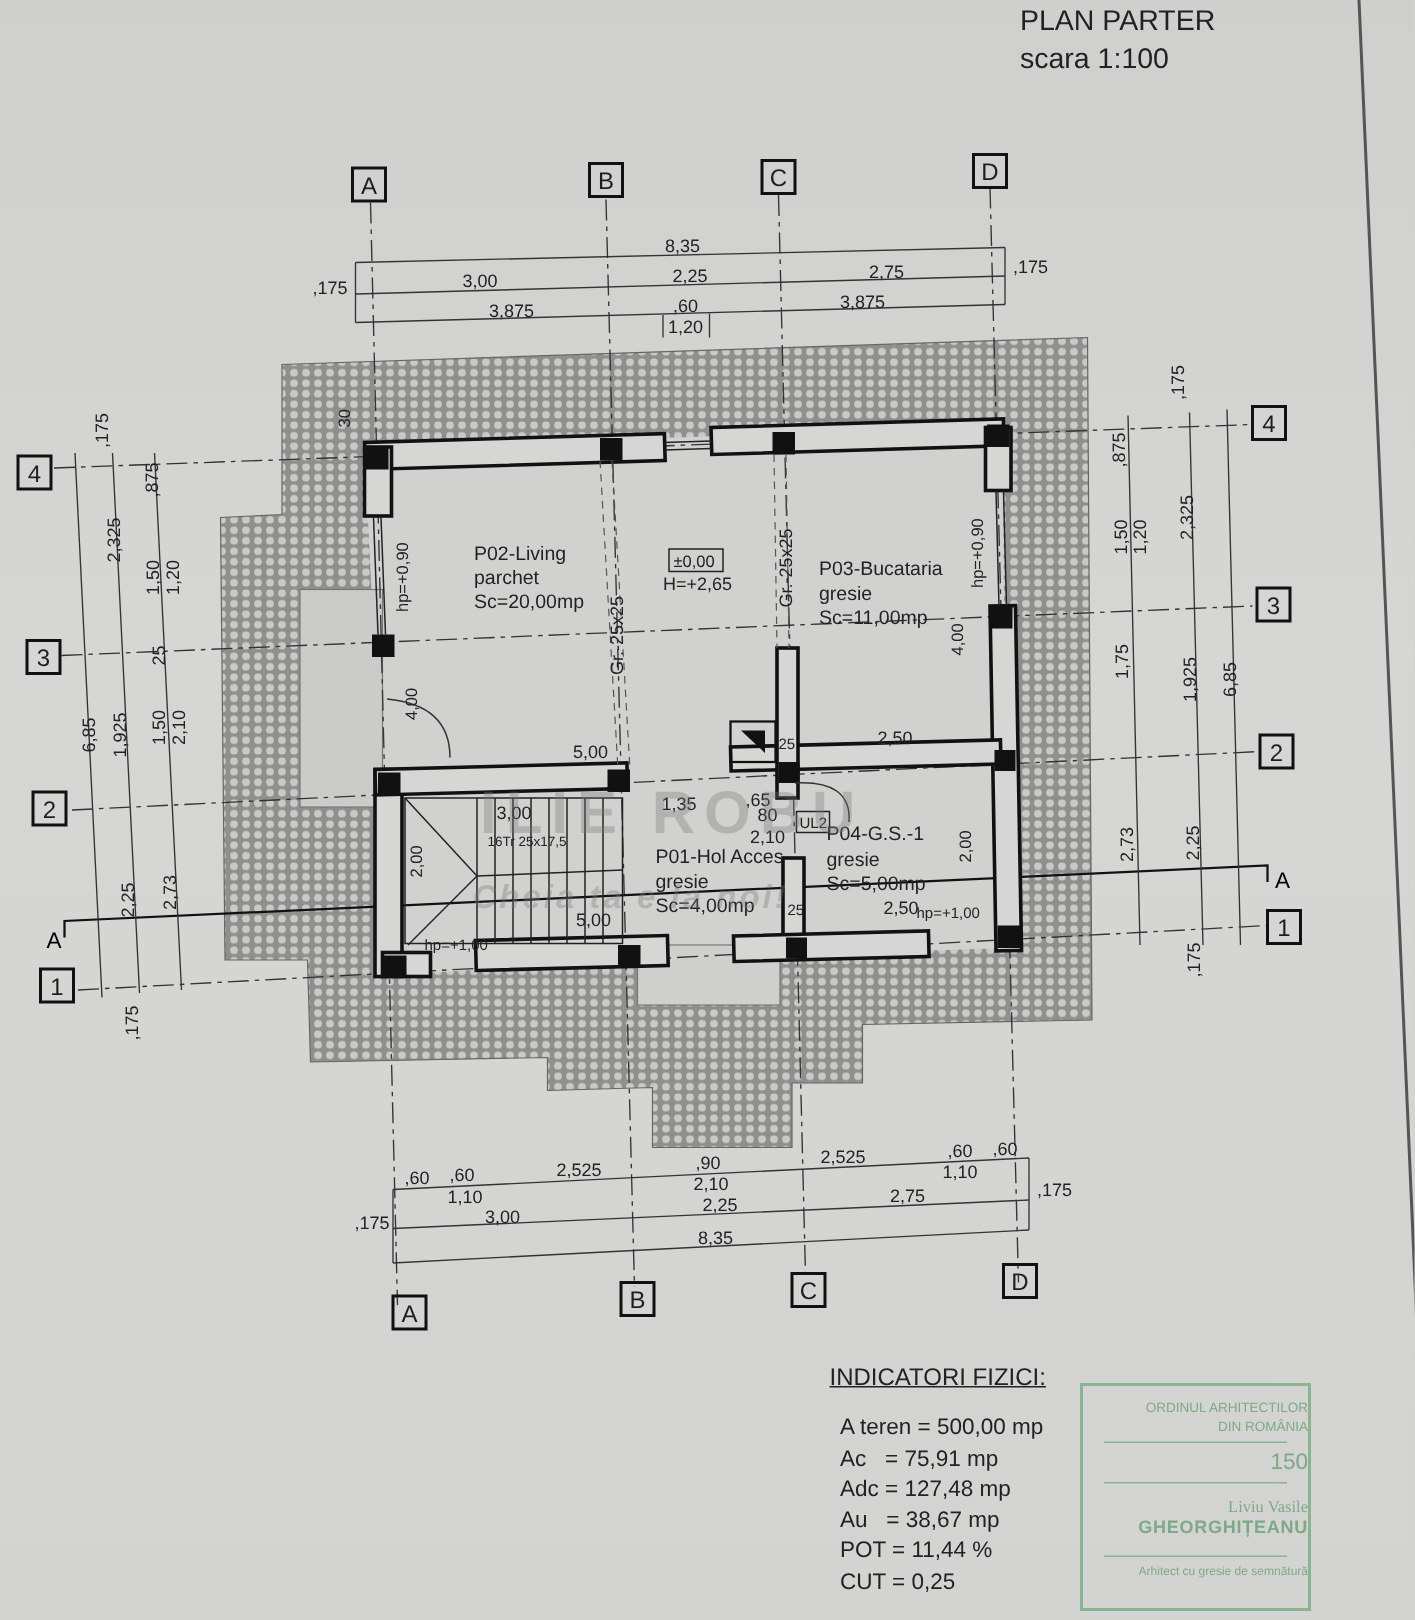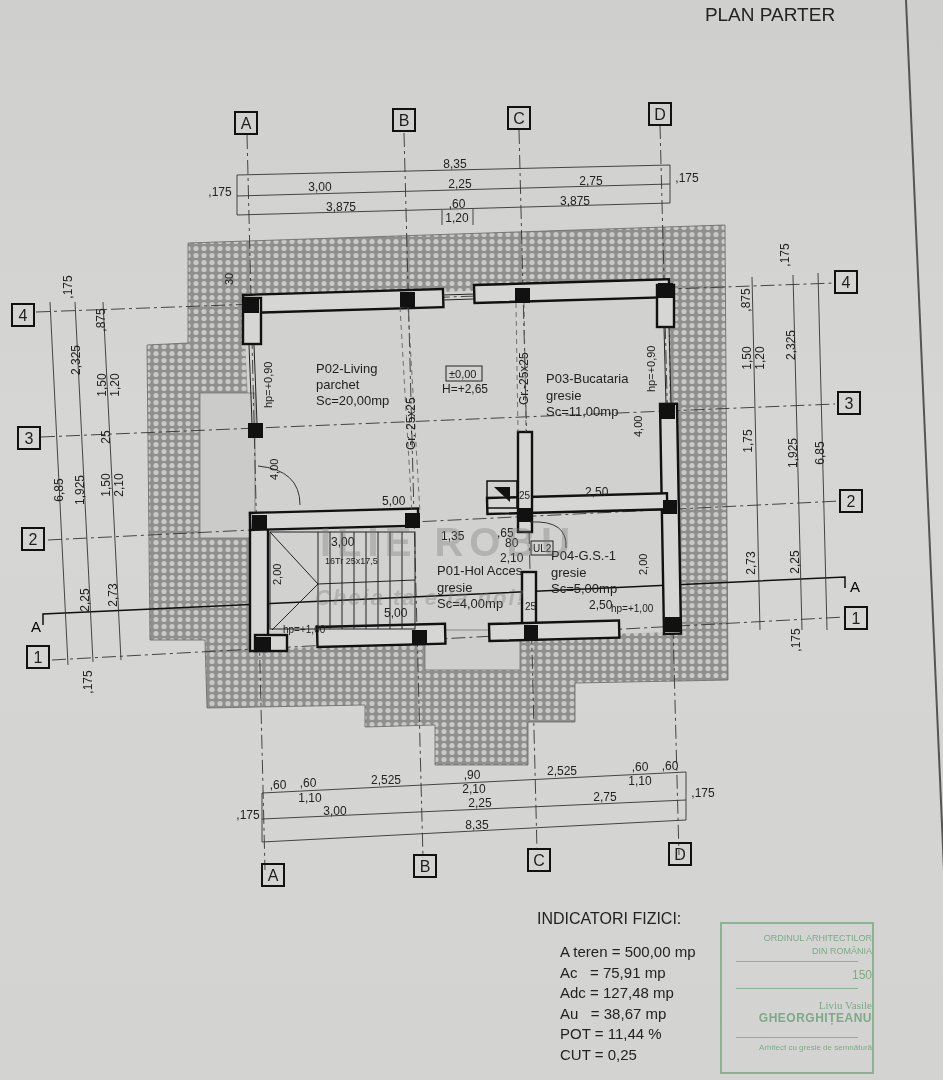"PLAN PARTER" .title { text-align: center -> left }
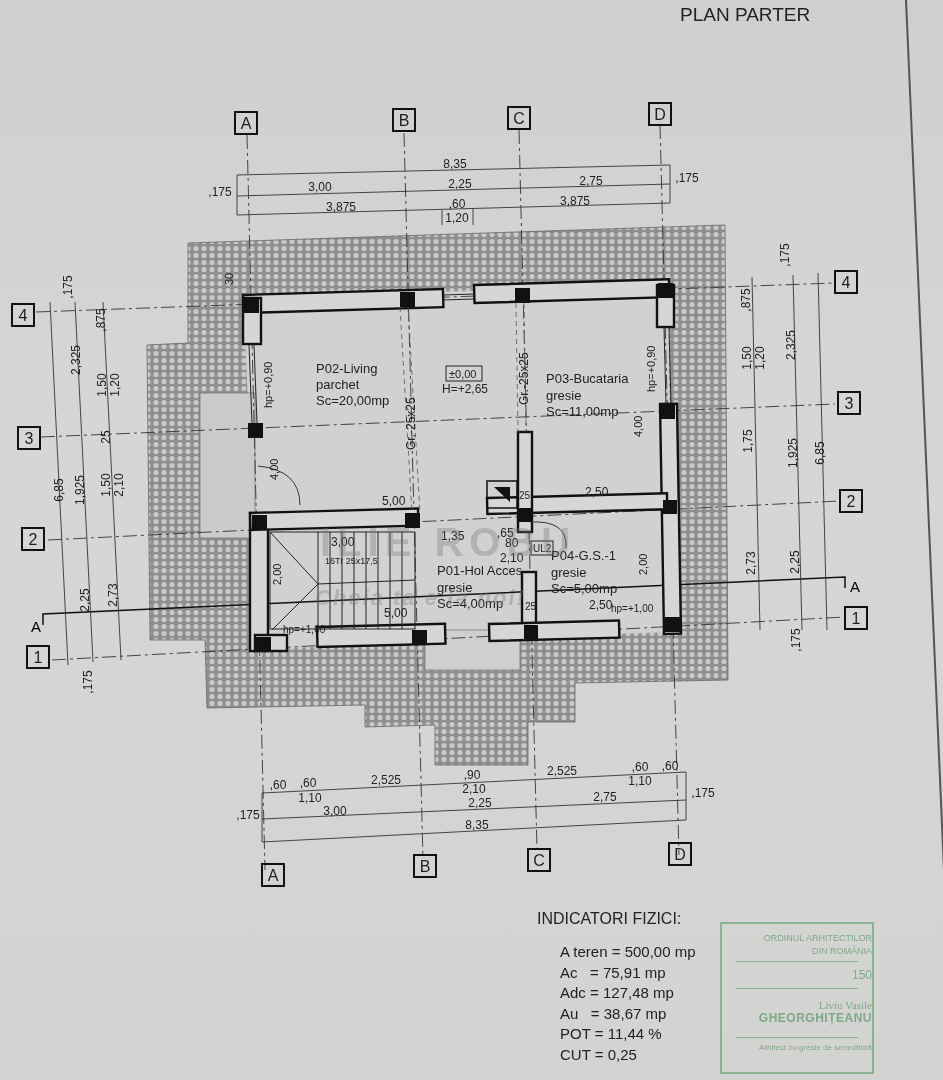"scara 1:100" div { html: none -> <div>scara 1:100</div> }
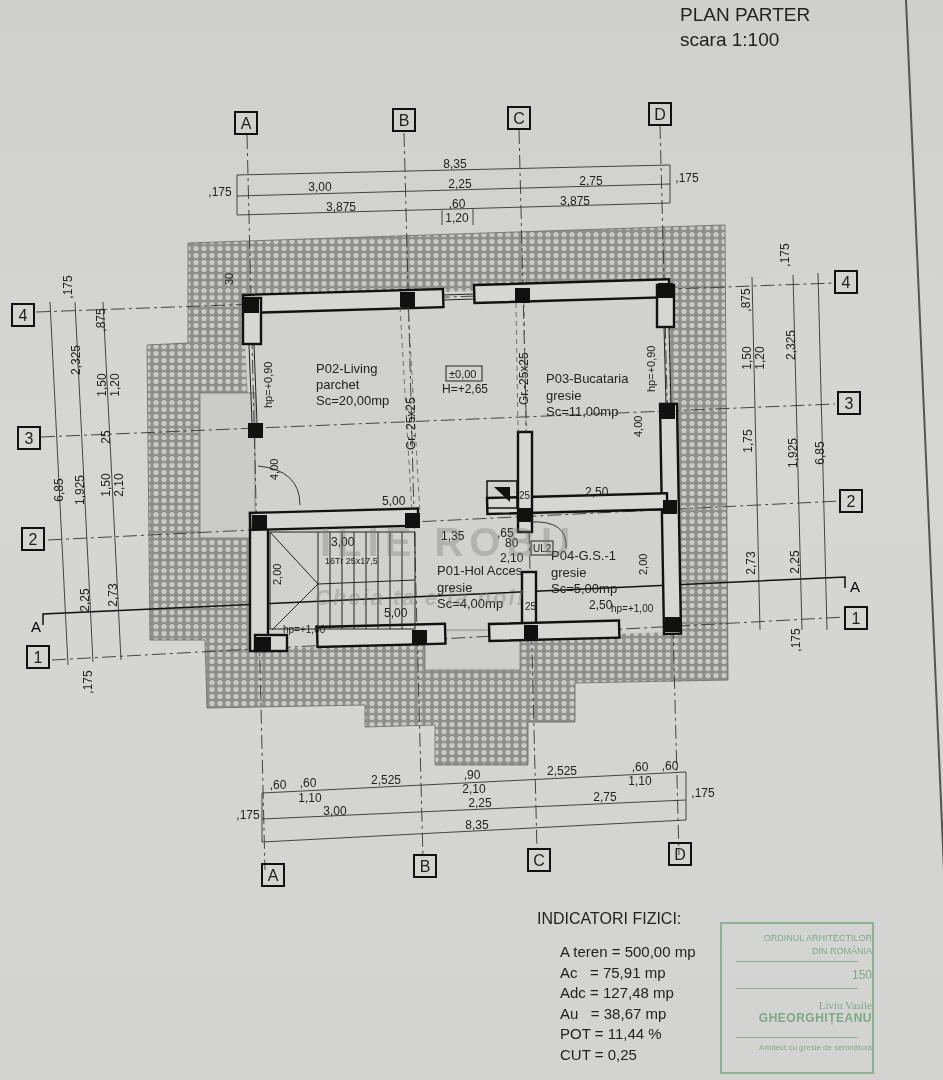"INDICATORI FIZICI:" .ind-title { margin-left: none -> 16px; text-decoration: none -> underline }
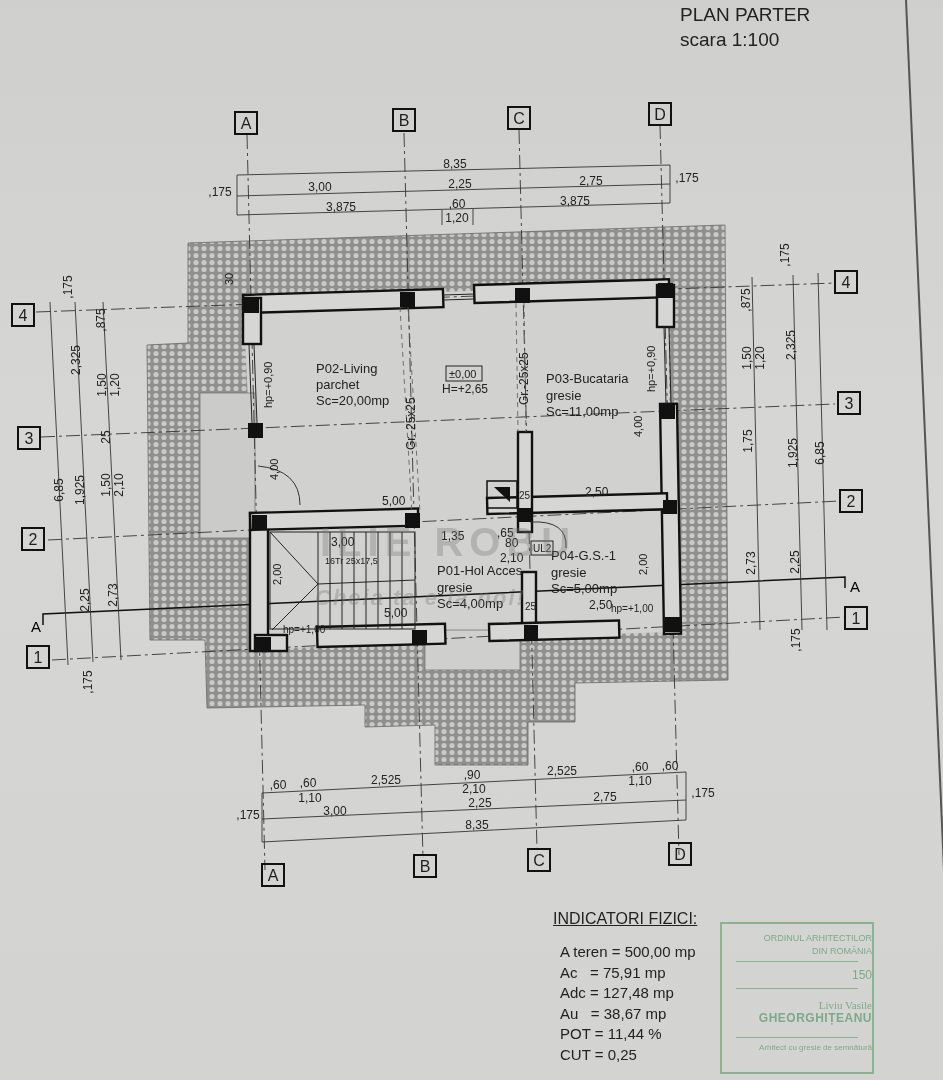"150" .stamp .num { font-size: 12px -> 15px }
